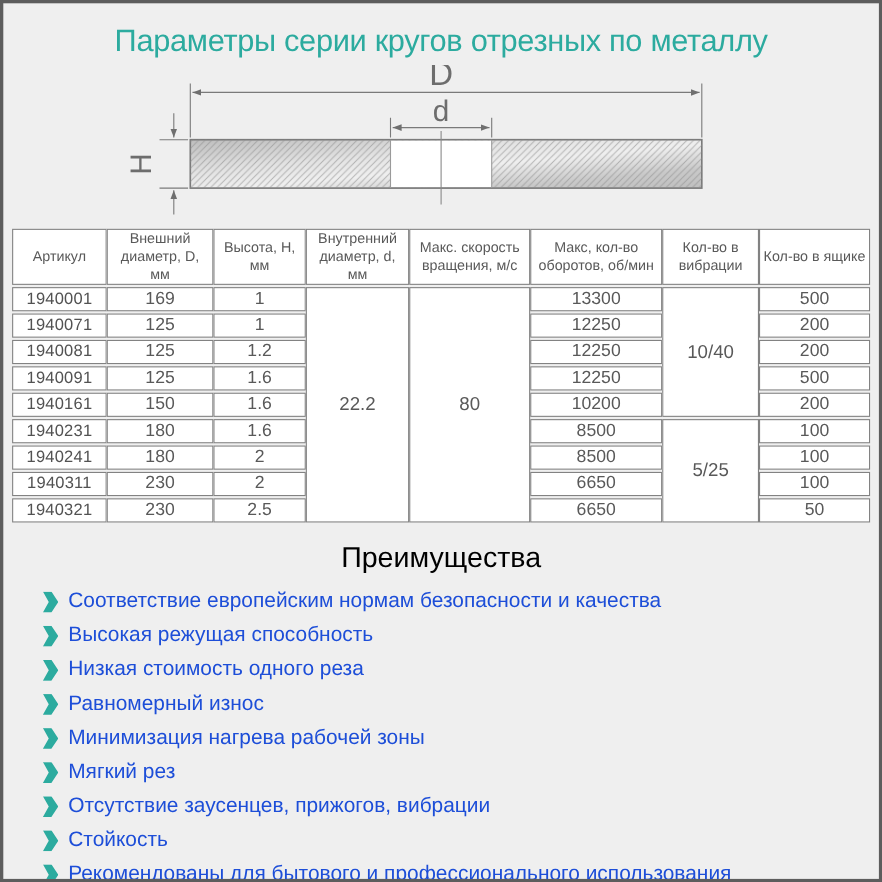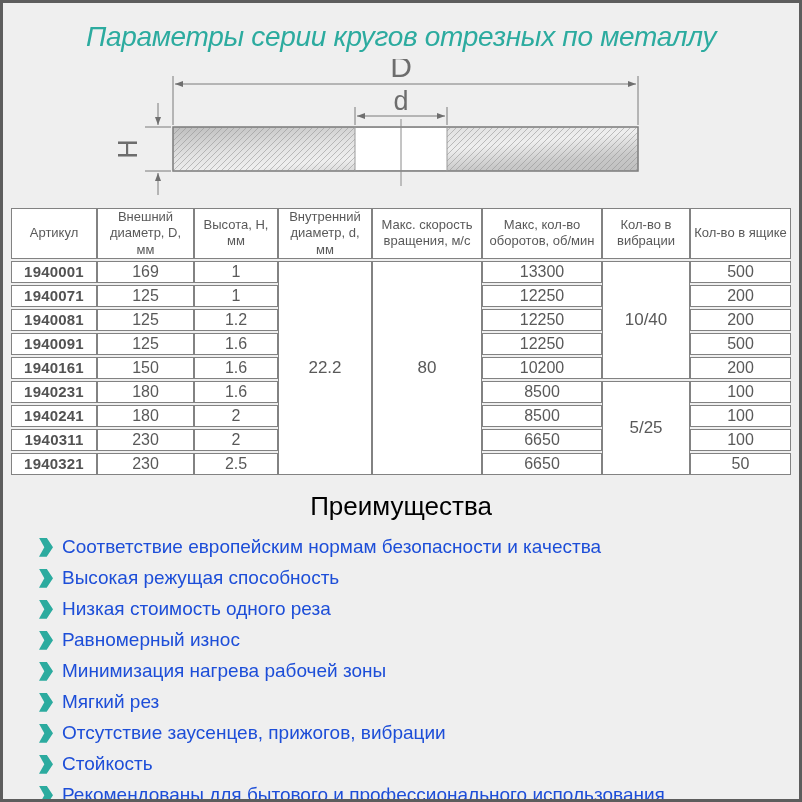"Параметры серии кругов отрезных по" .page-title { font-style: italic -> none }
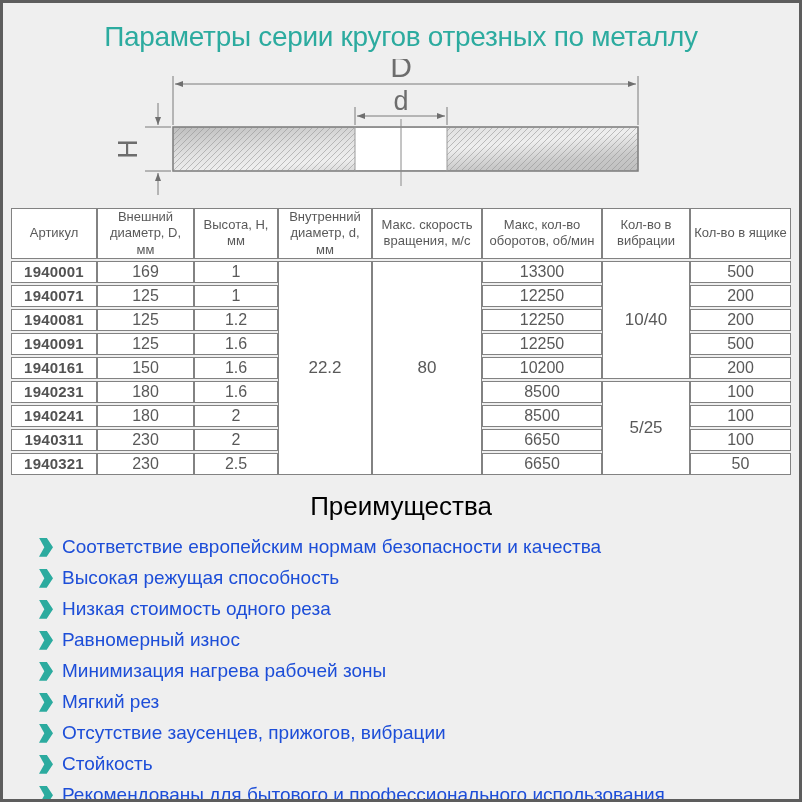"1940001" .spec-table td.art { font-weight: 700 -> 400 }
